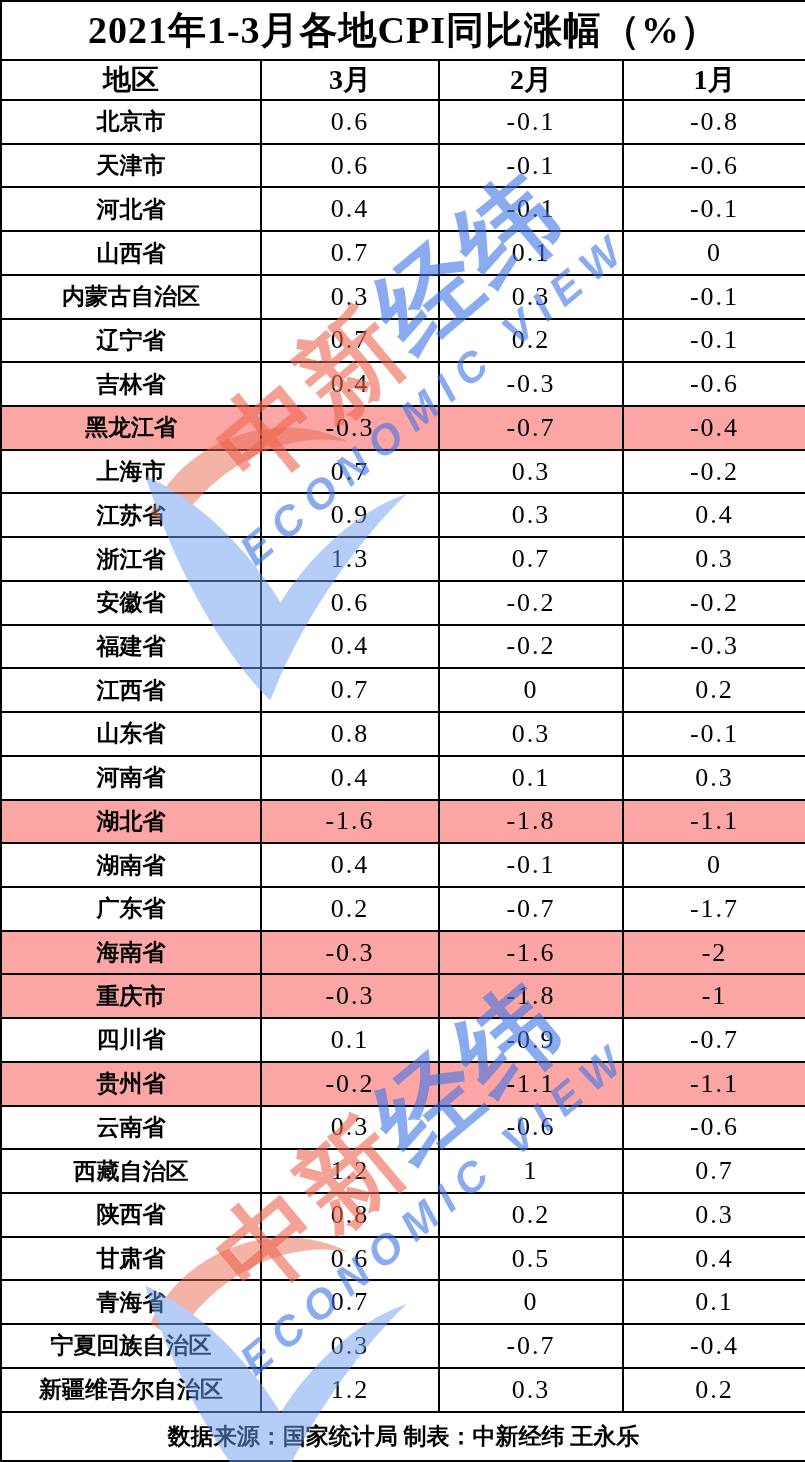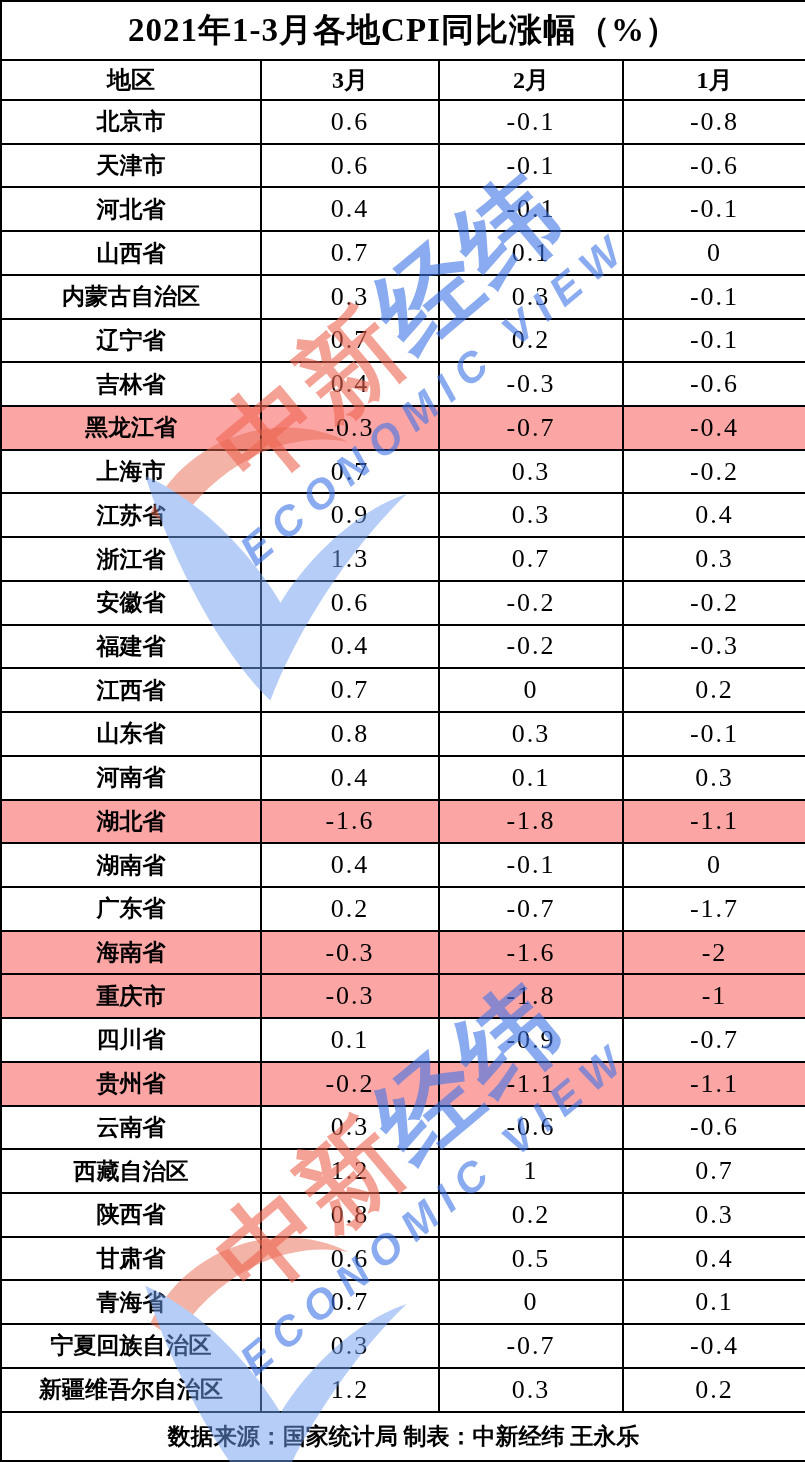"2021年1-3月各地CPI同比涨幅（%）" tr.title-row th { font-size: 33px -> 38px }
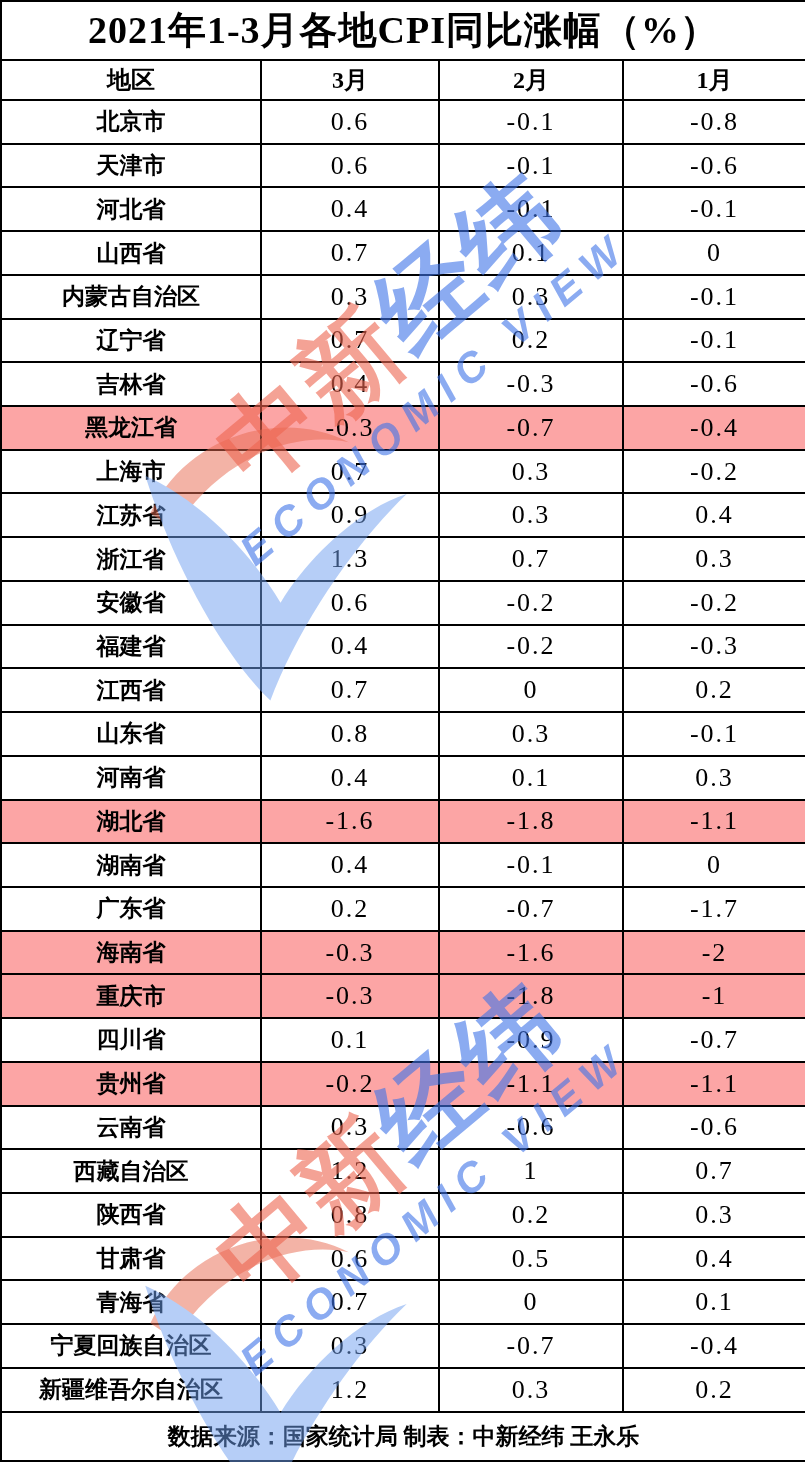"地区" tr.header-row th { font-size: 24px -> 28px }
